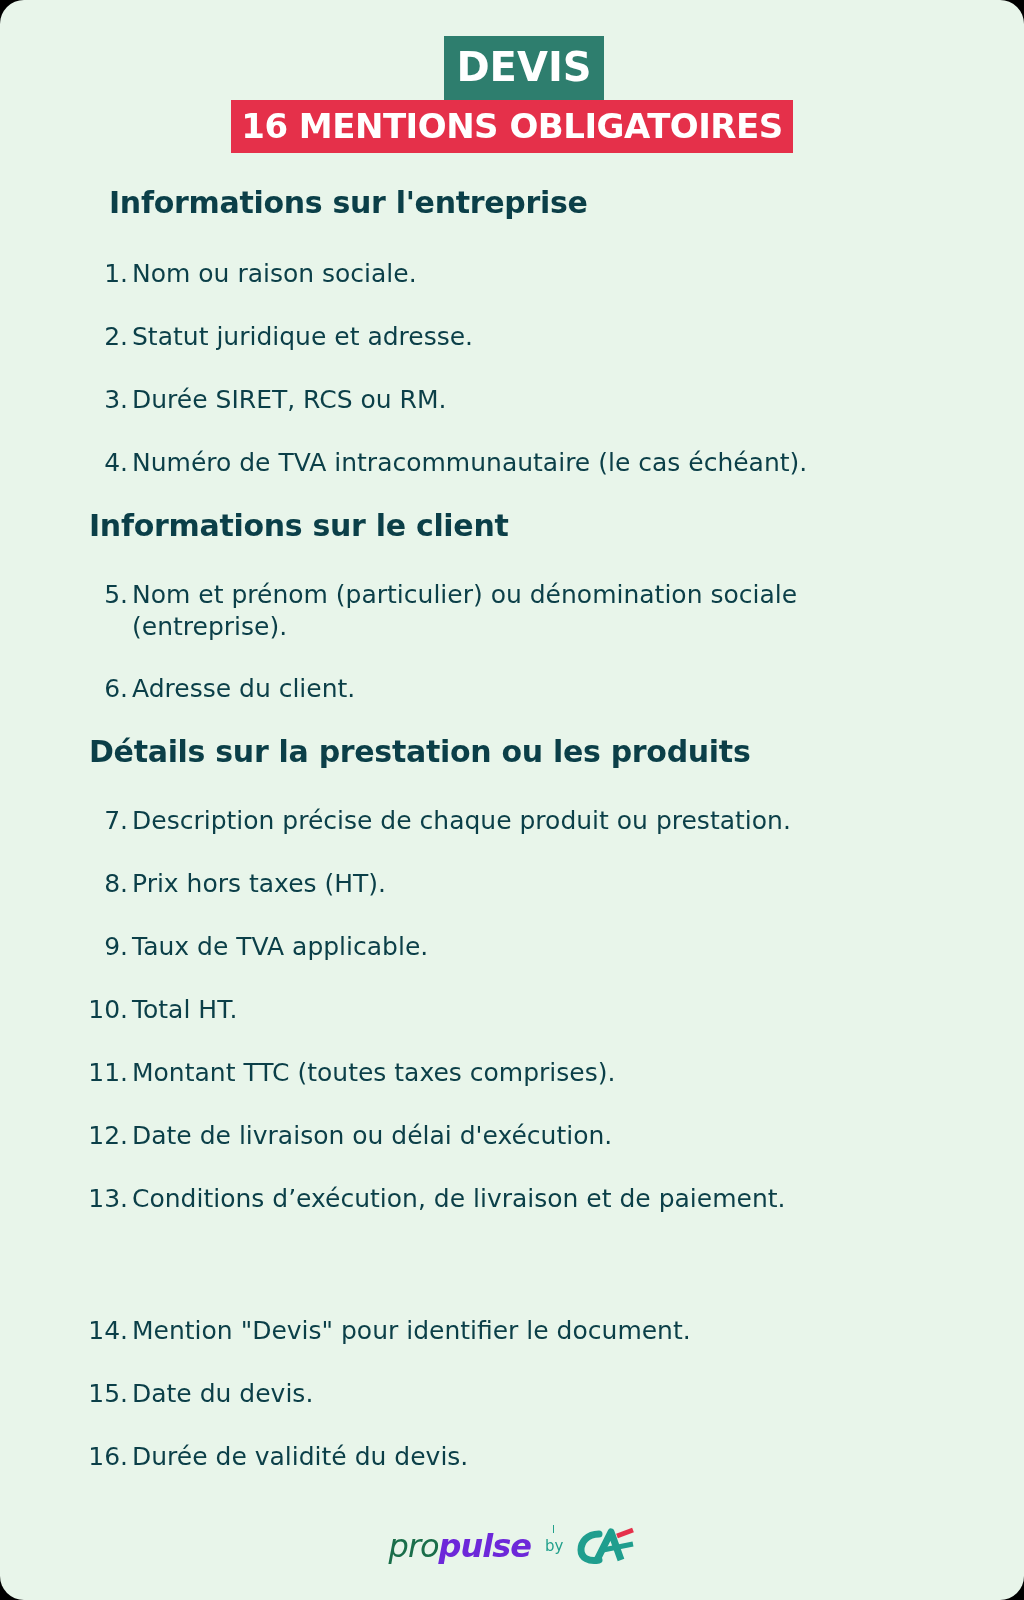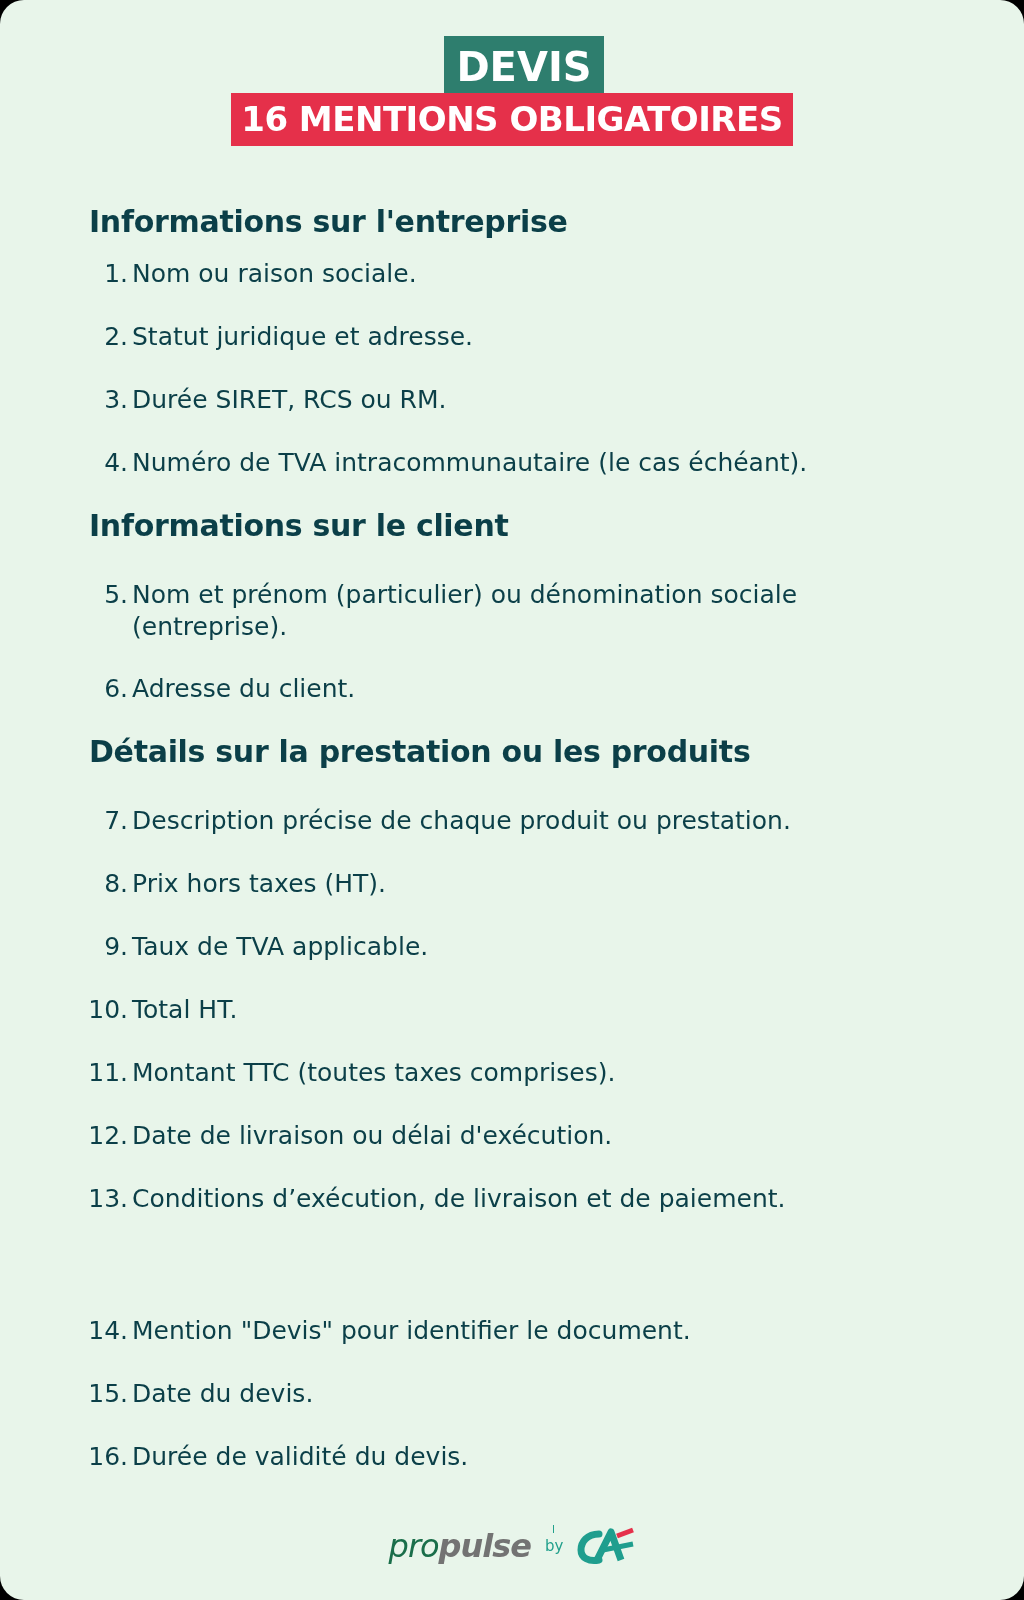"DEVIS" .title-devis { padding: 6px 12px 1px 12px -> 6px 12px 8px 12px }
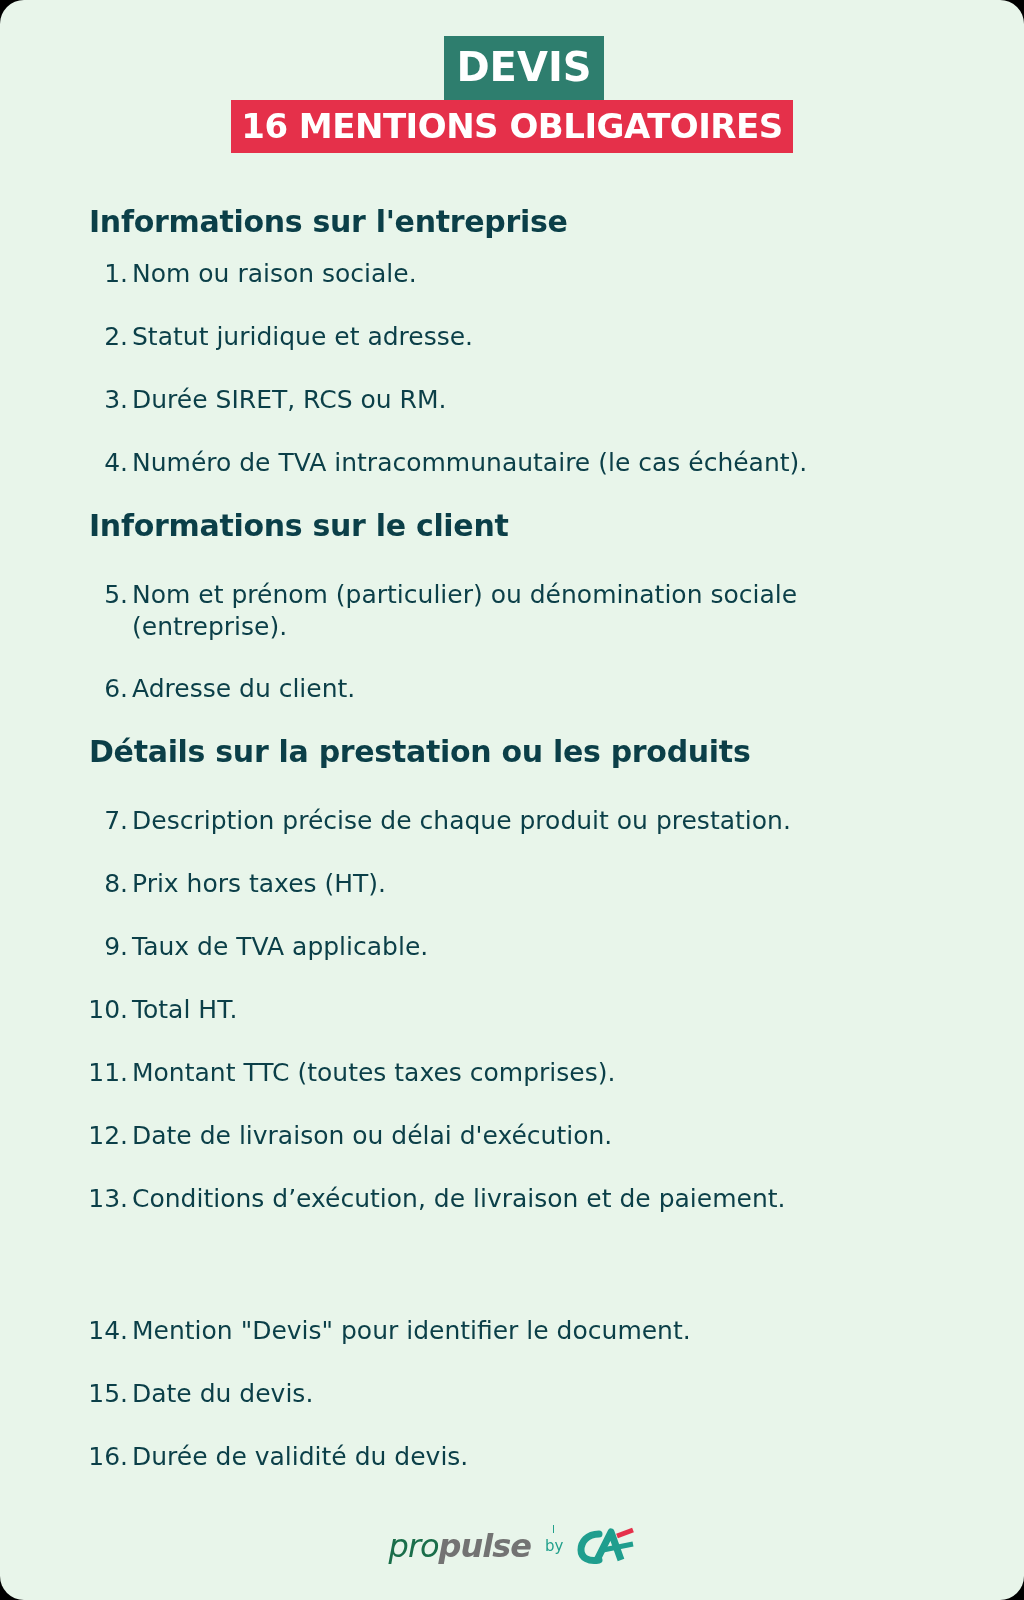"Informations sur l'entreprise" div.section-title { margin-left: none -> 20px; top: 204px -> 185px }
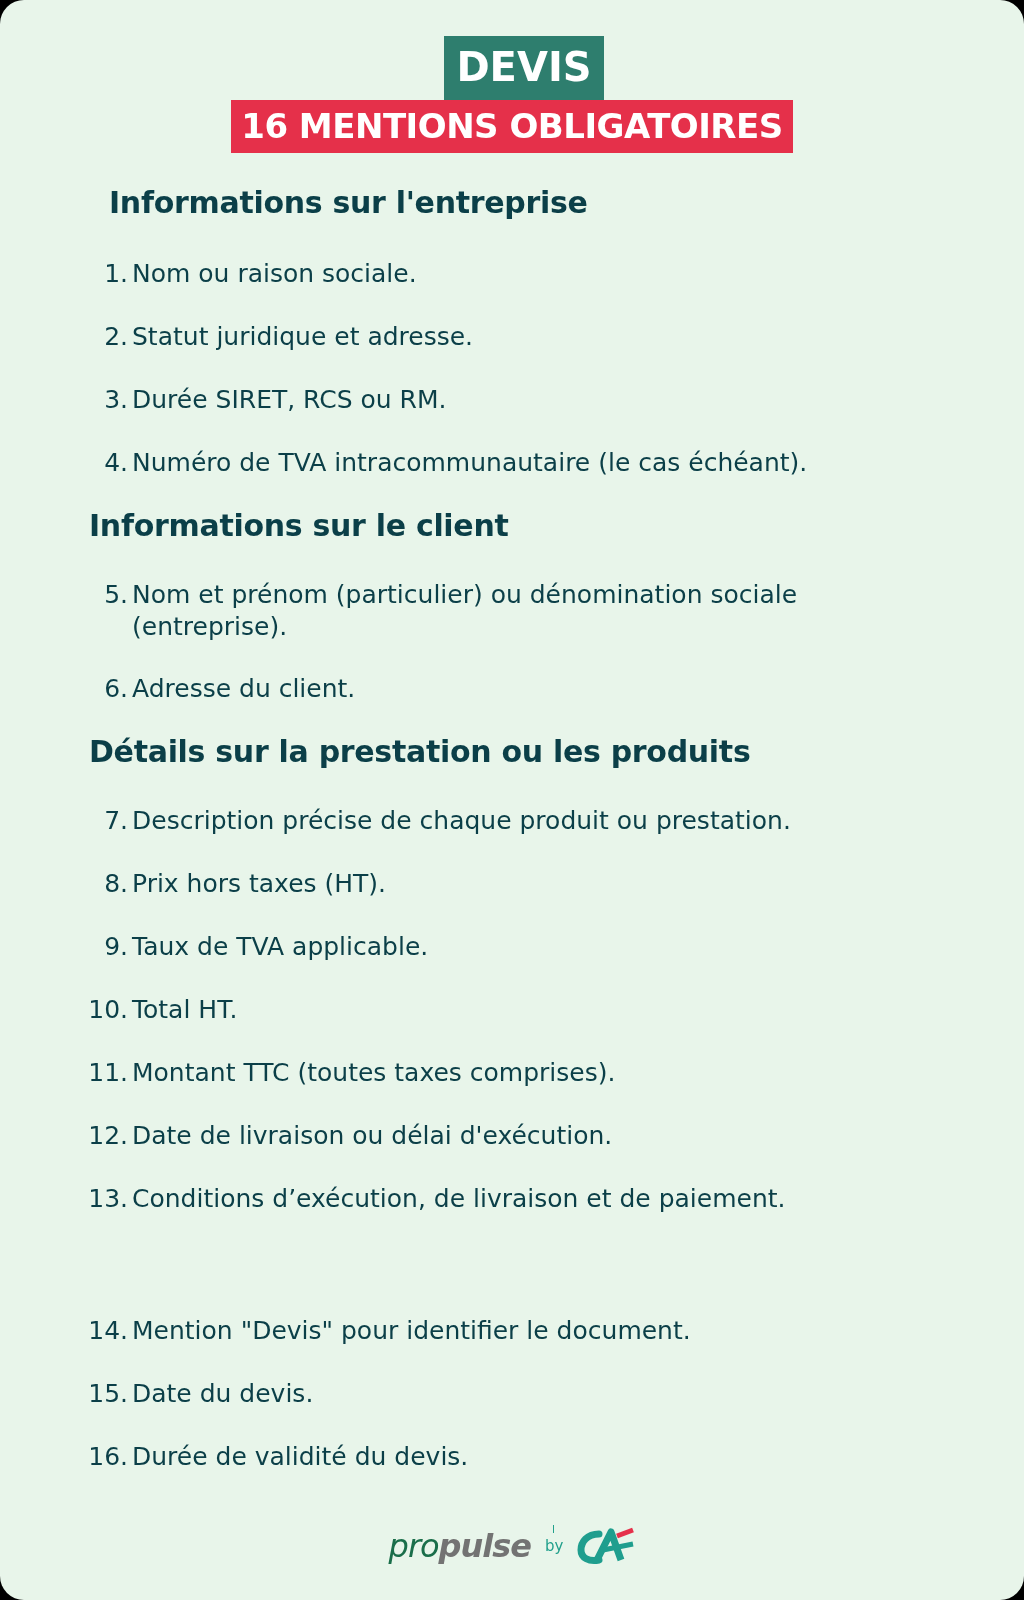"pulse" .logo-pulse { color: #737373 -> #6d28d9 }
